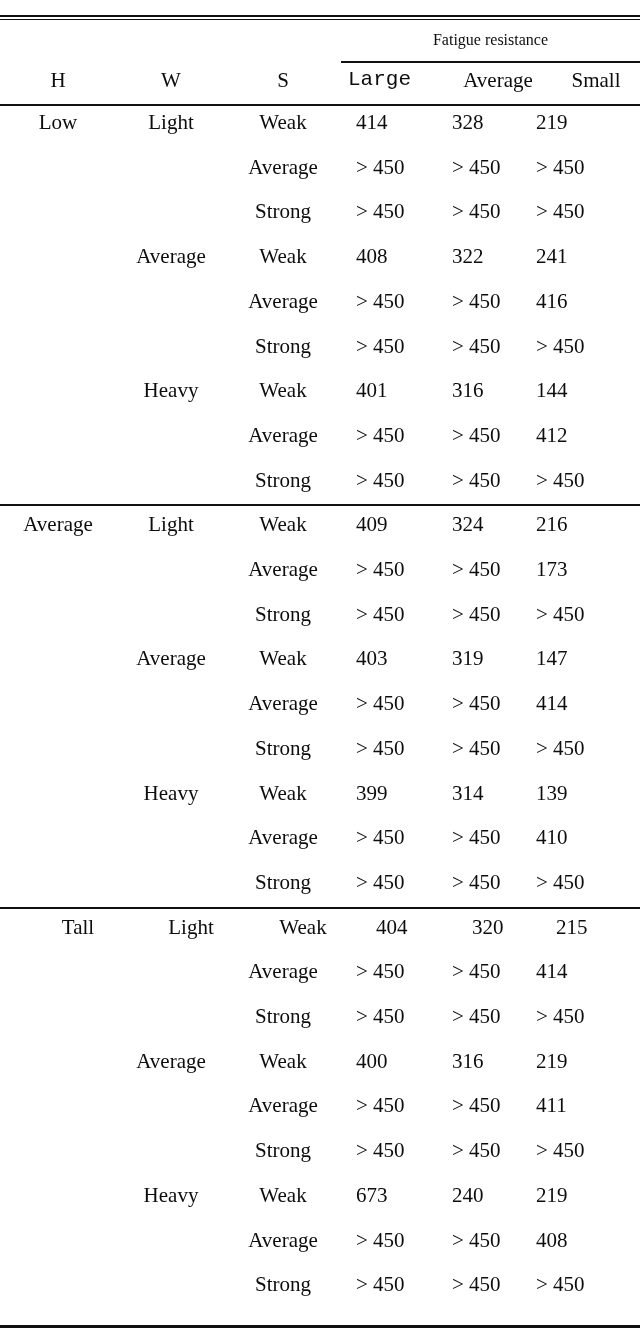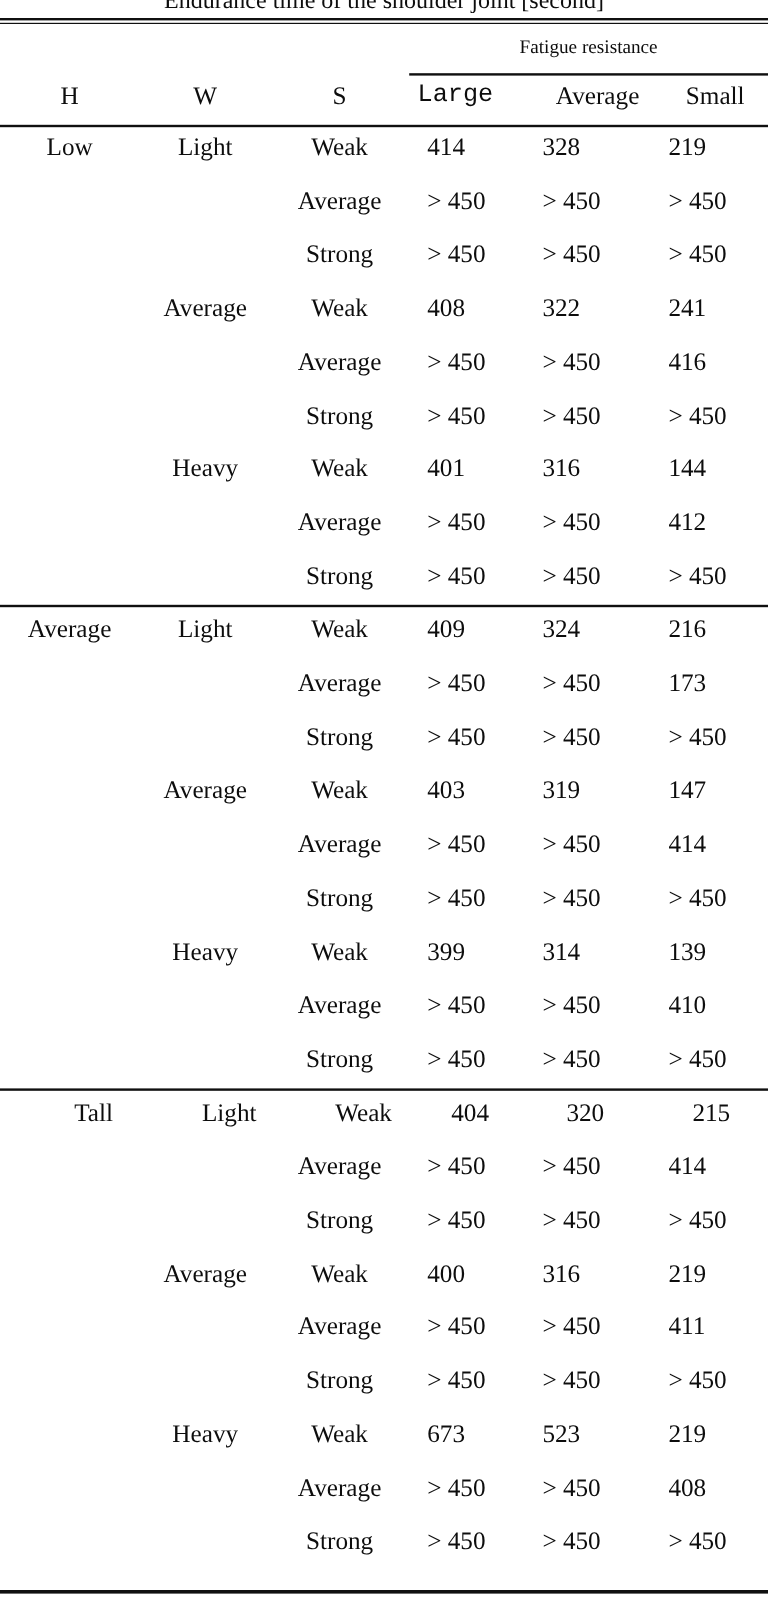"Endurance time of the shoulder" div.caption-clip { html: <div> <div>Endurance time of the shoulder joint [second]</div> </div> -> none }
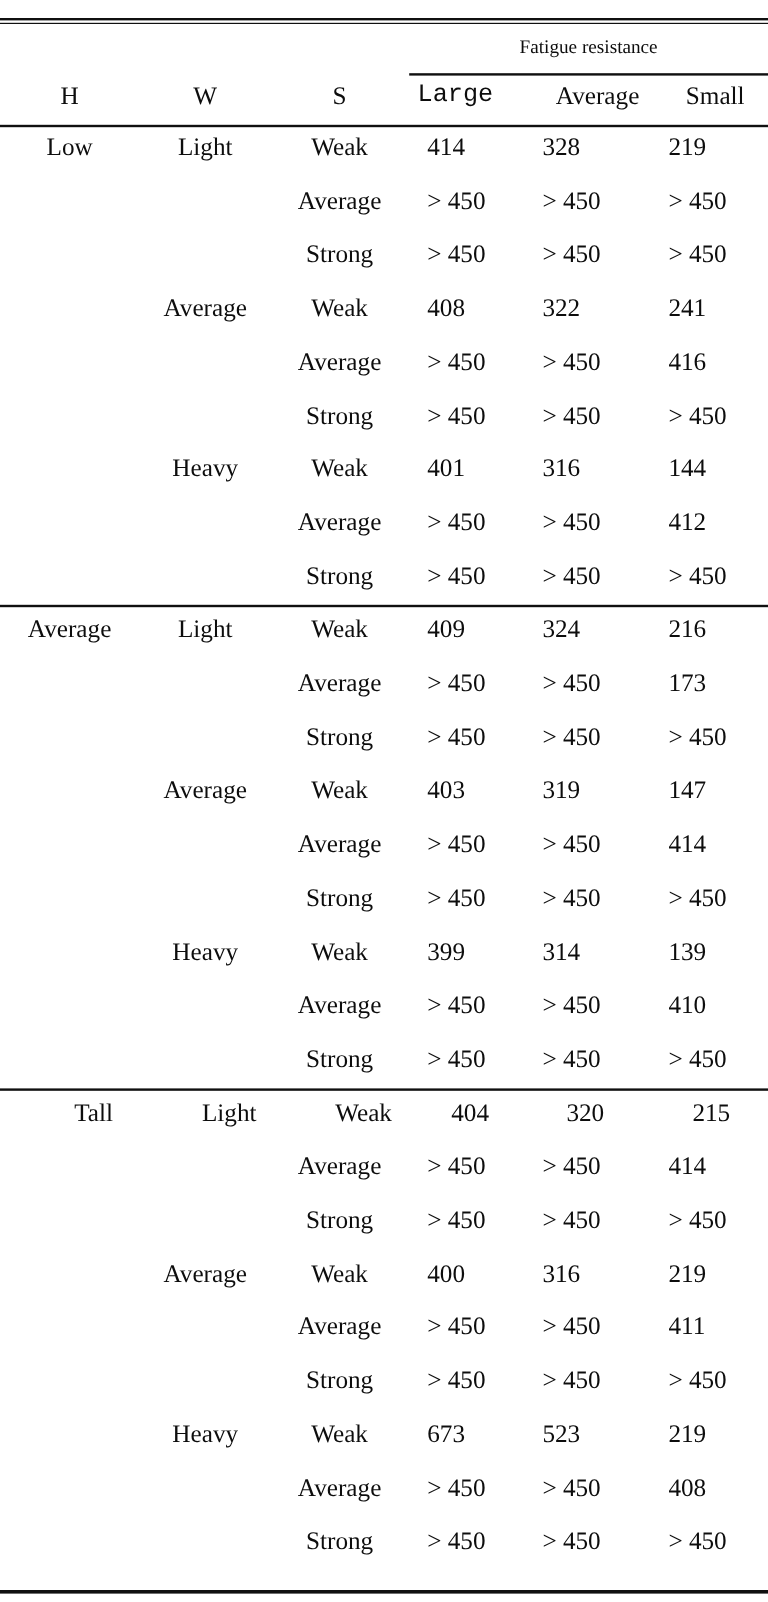"219" .col-d2 { left: 557px -> 536px }
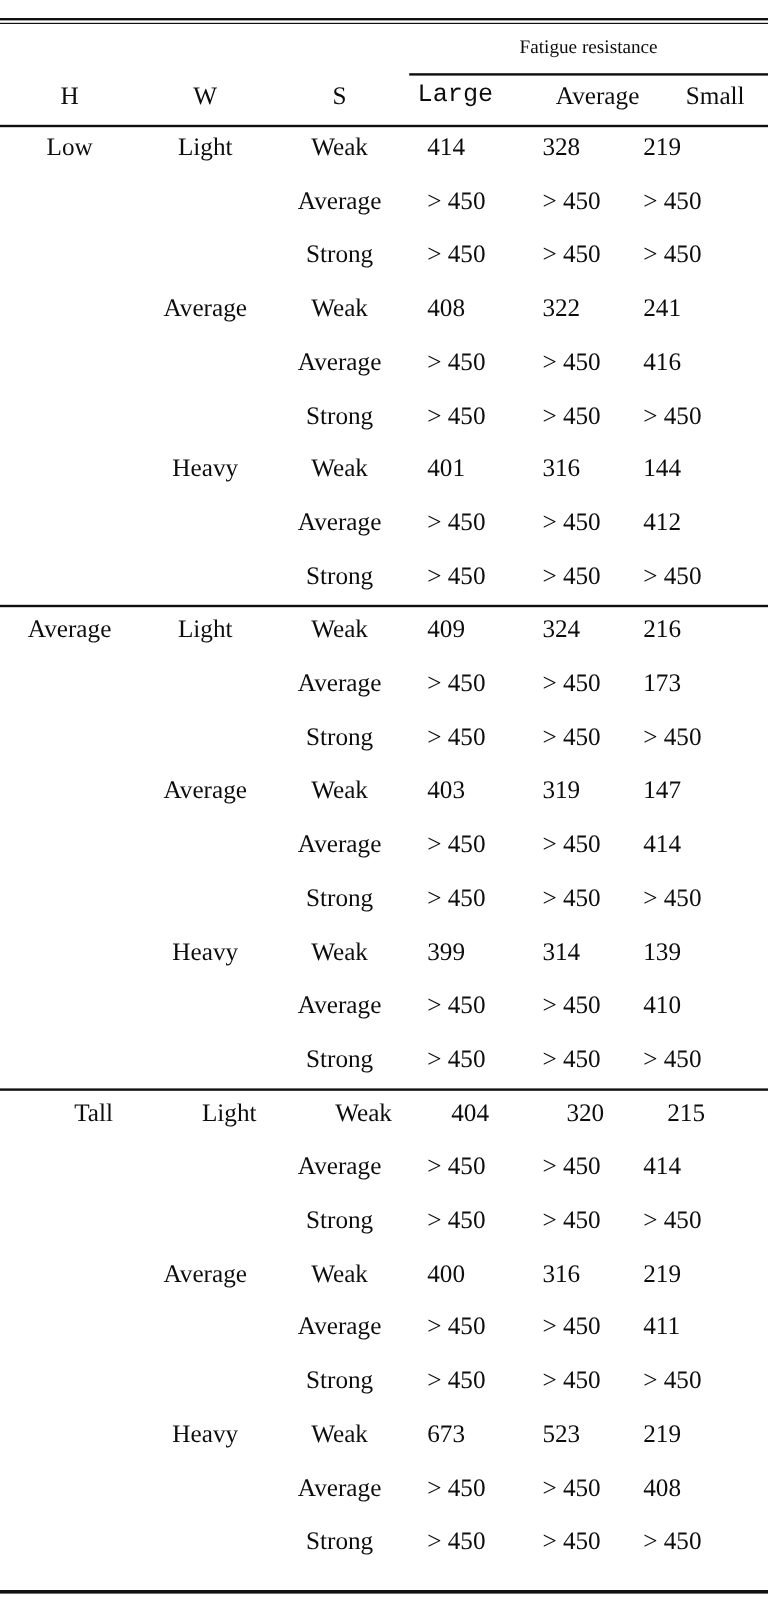"523" div.cell { text: 523 -> 240 }
